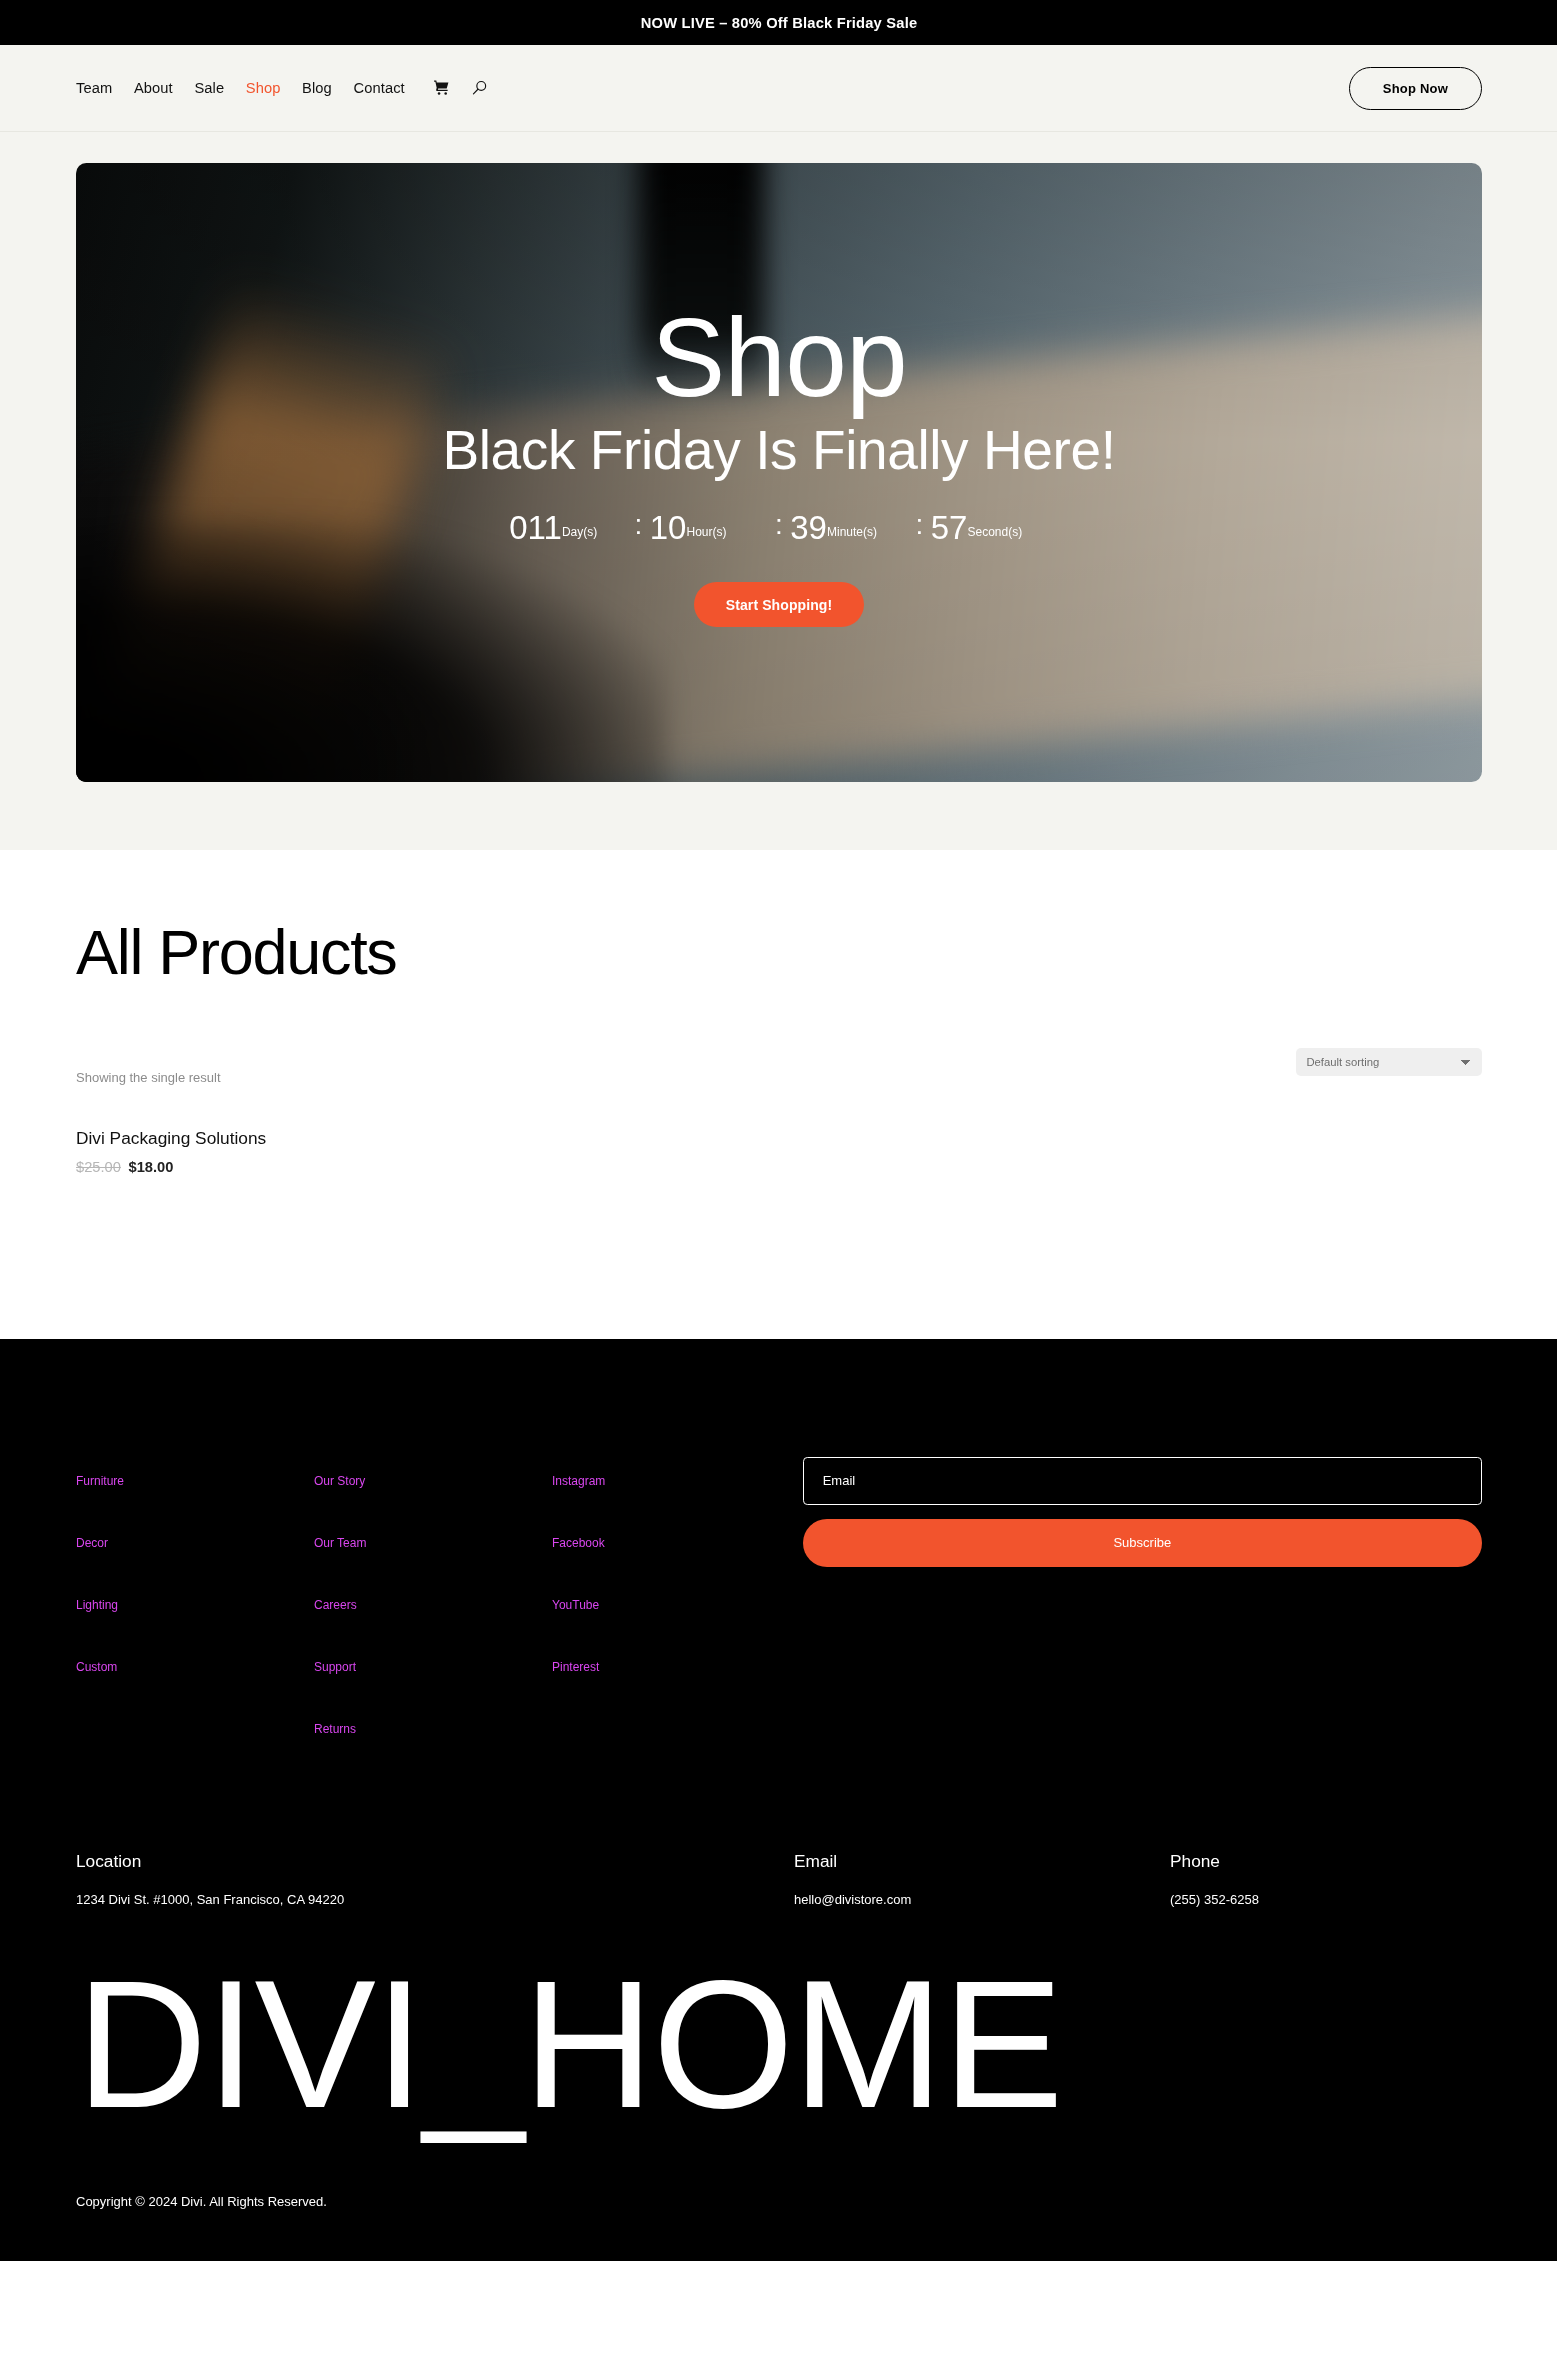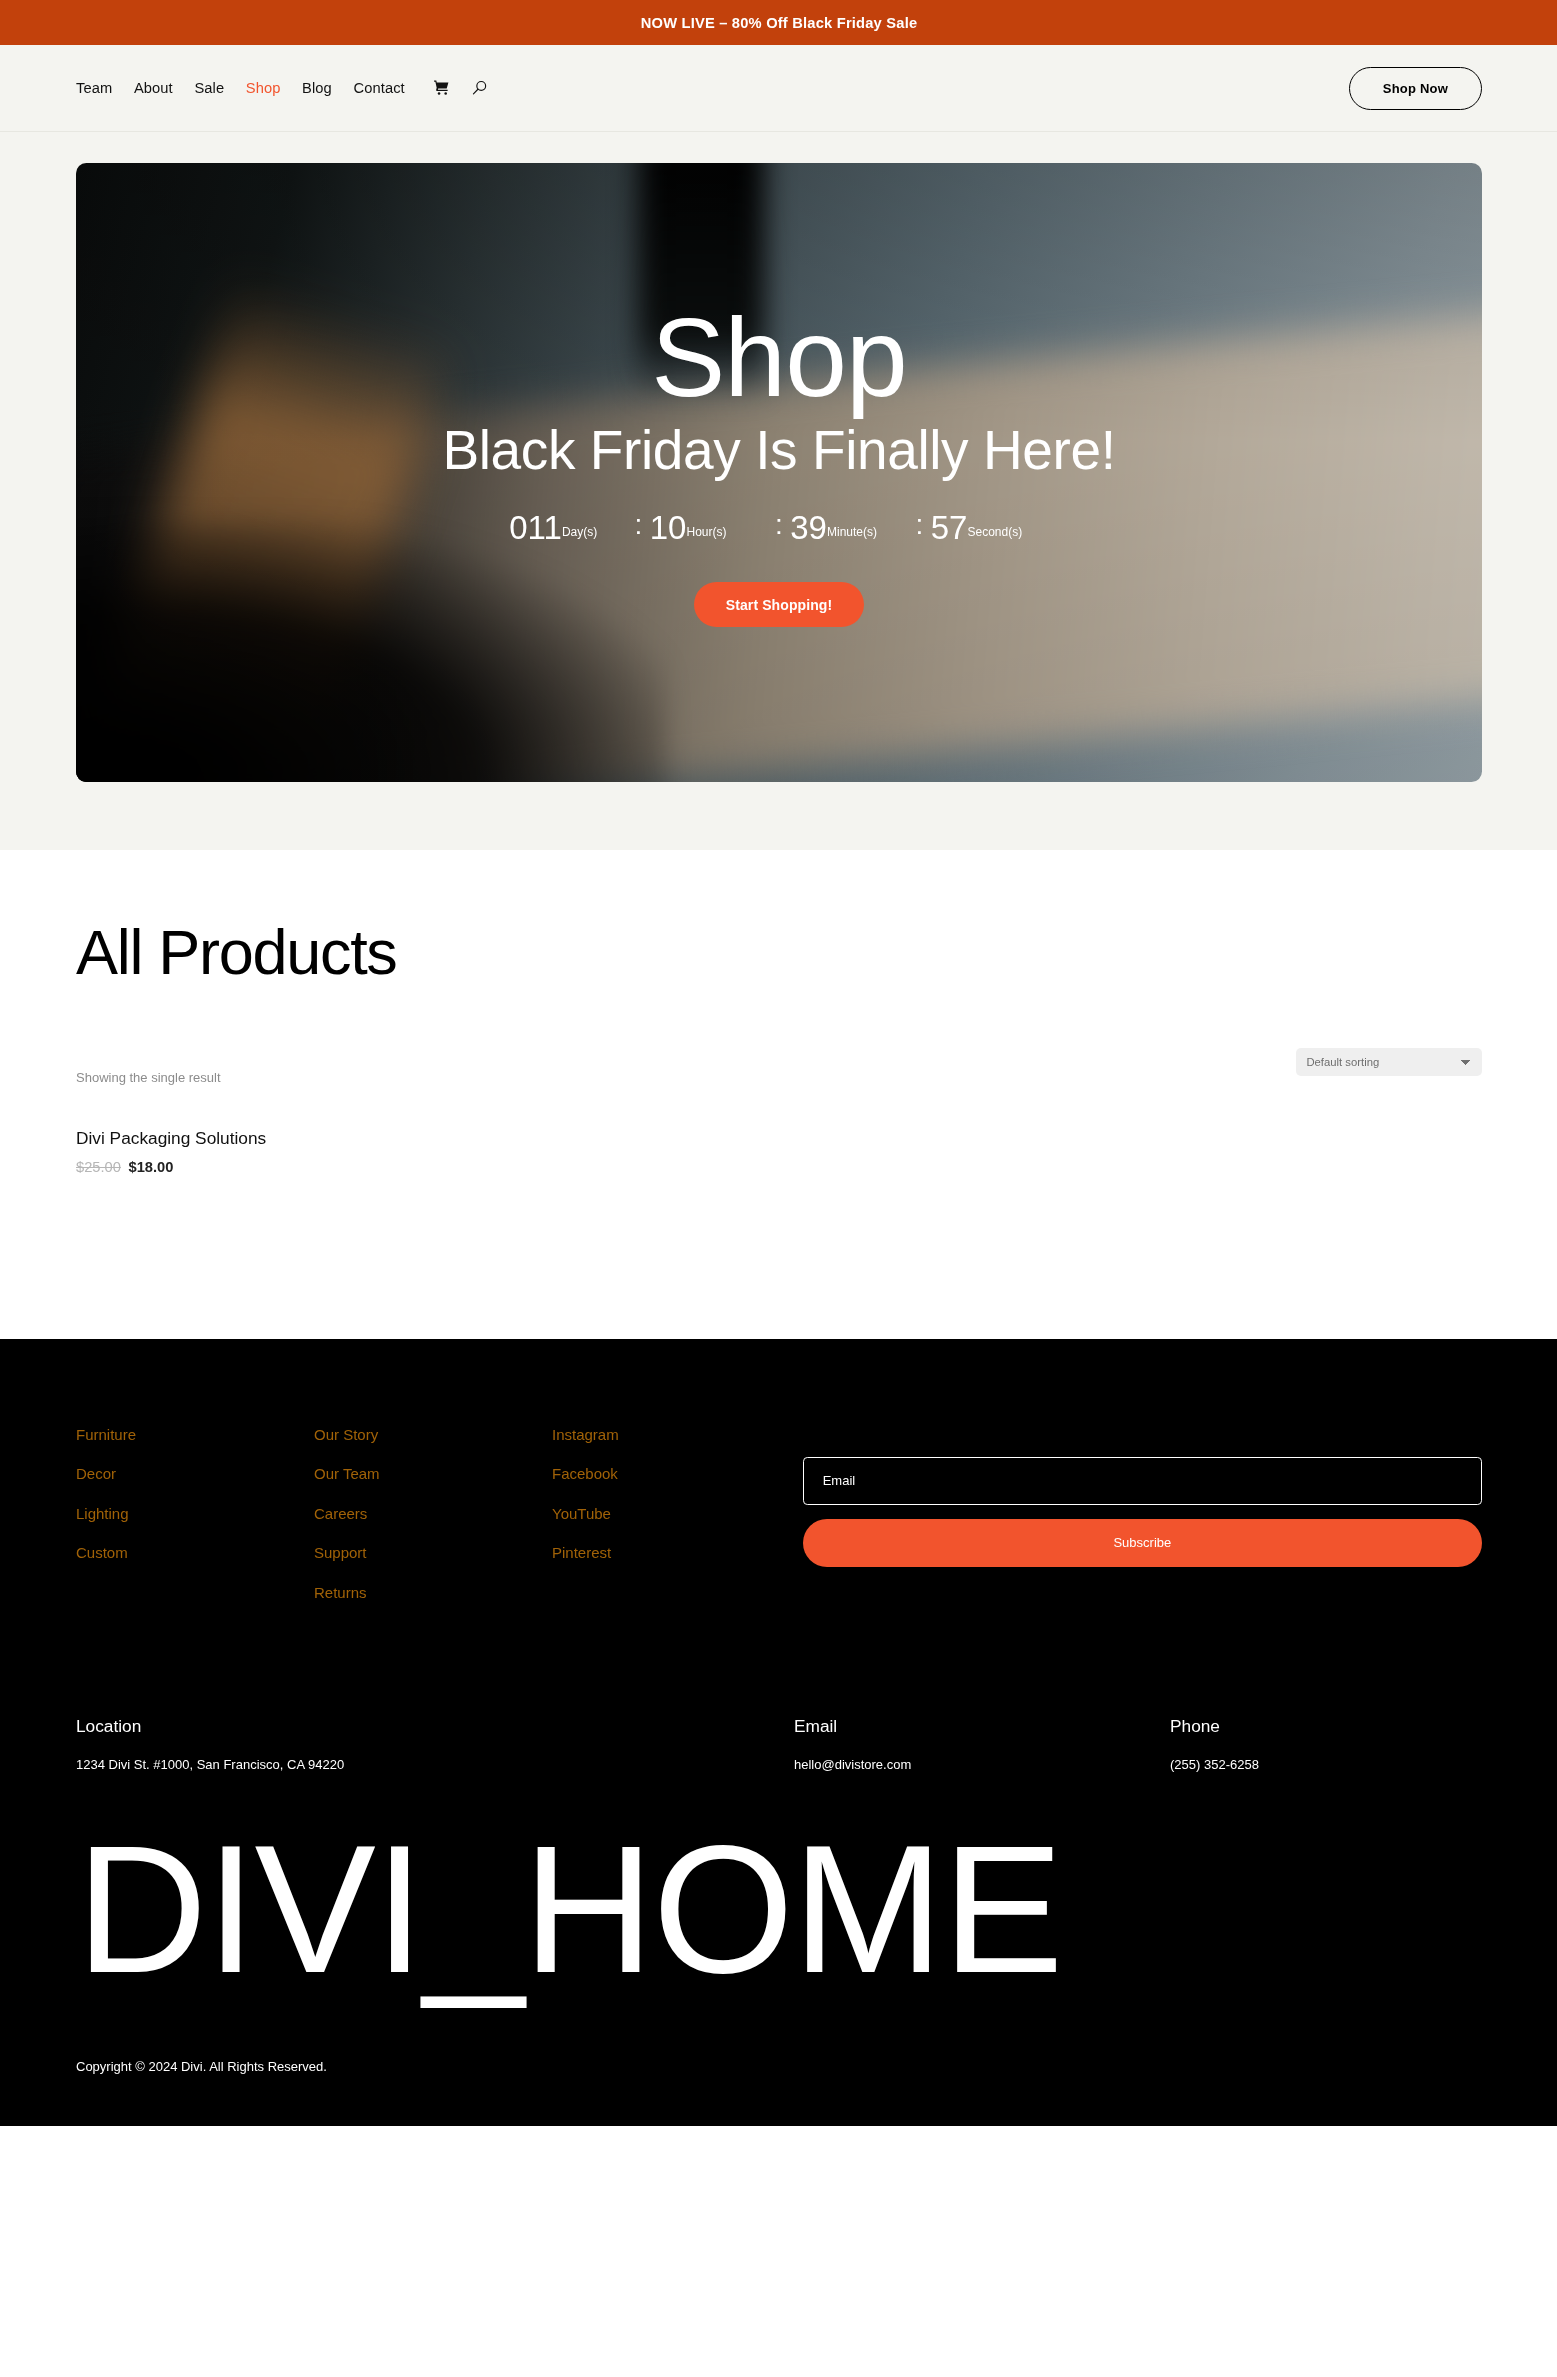"NOW LIVE – 80% Off" .announce { background: #c2410c -> #000000 }
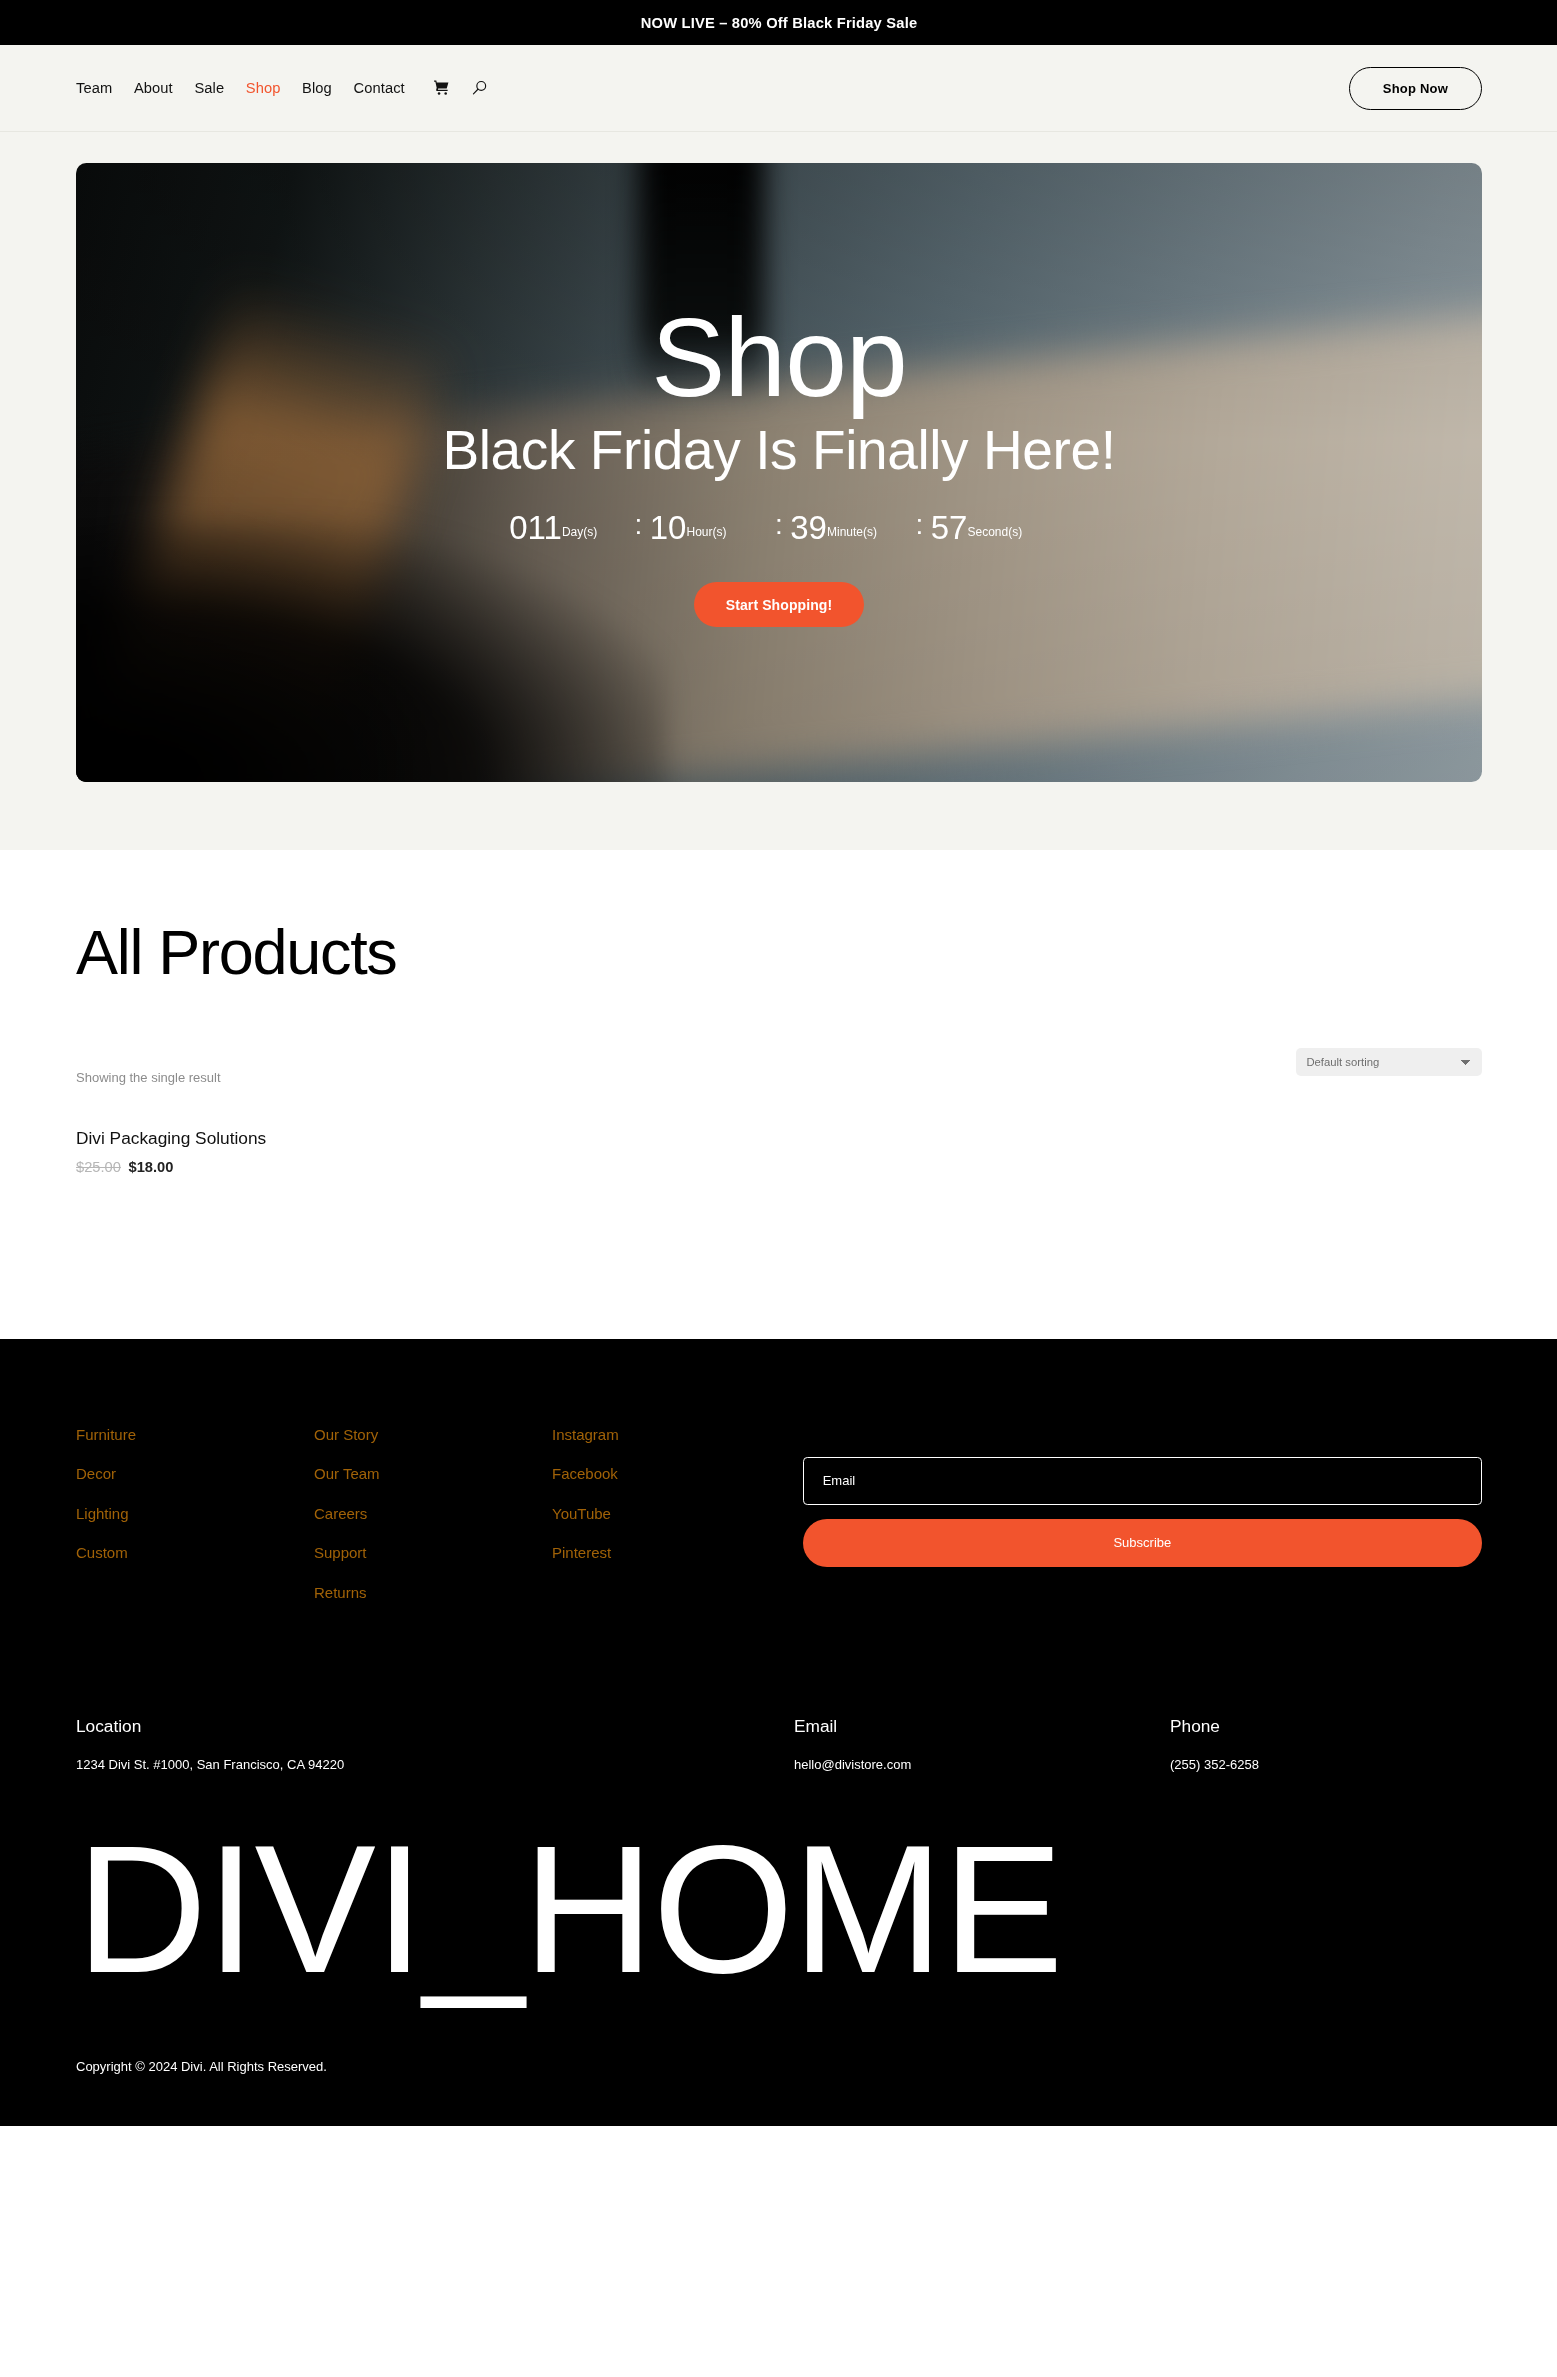"Furniture" .f-link { color: #a16207 -> #d946ef; font-size: 15px -> 12px; margin-top: none -> 48px }
